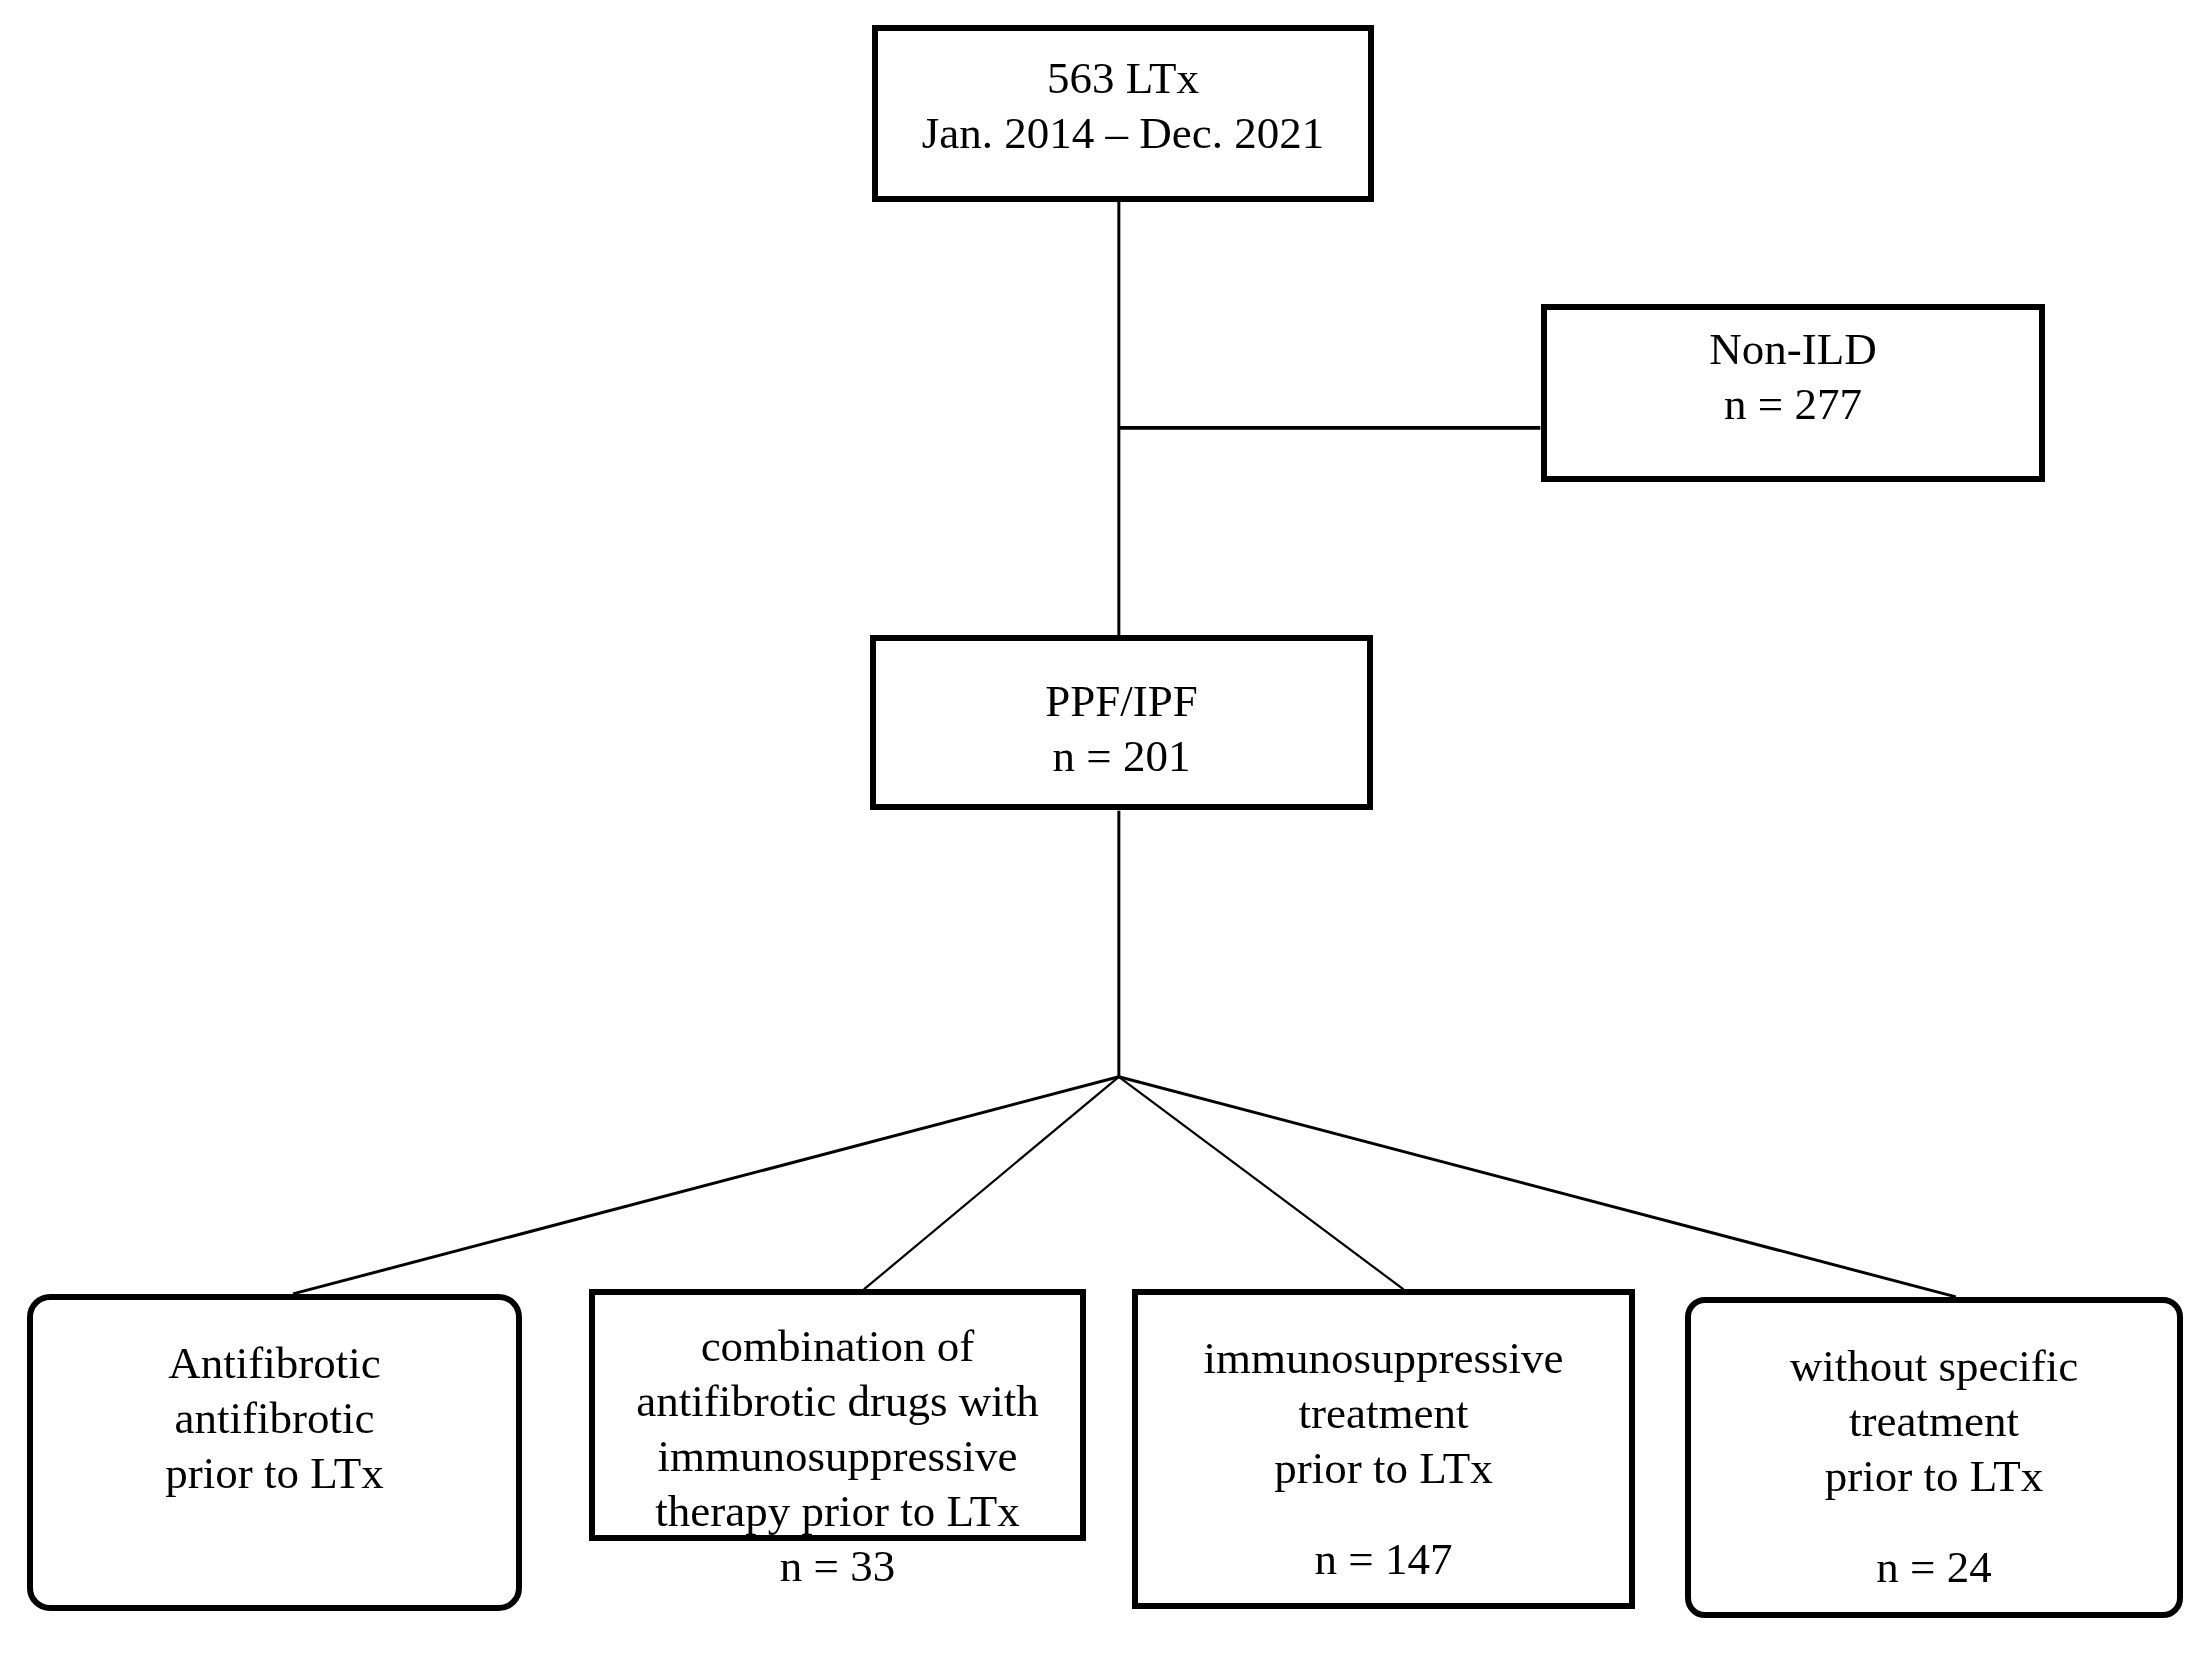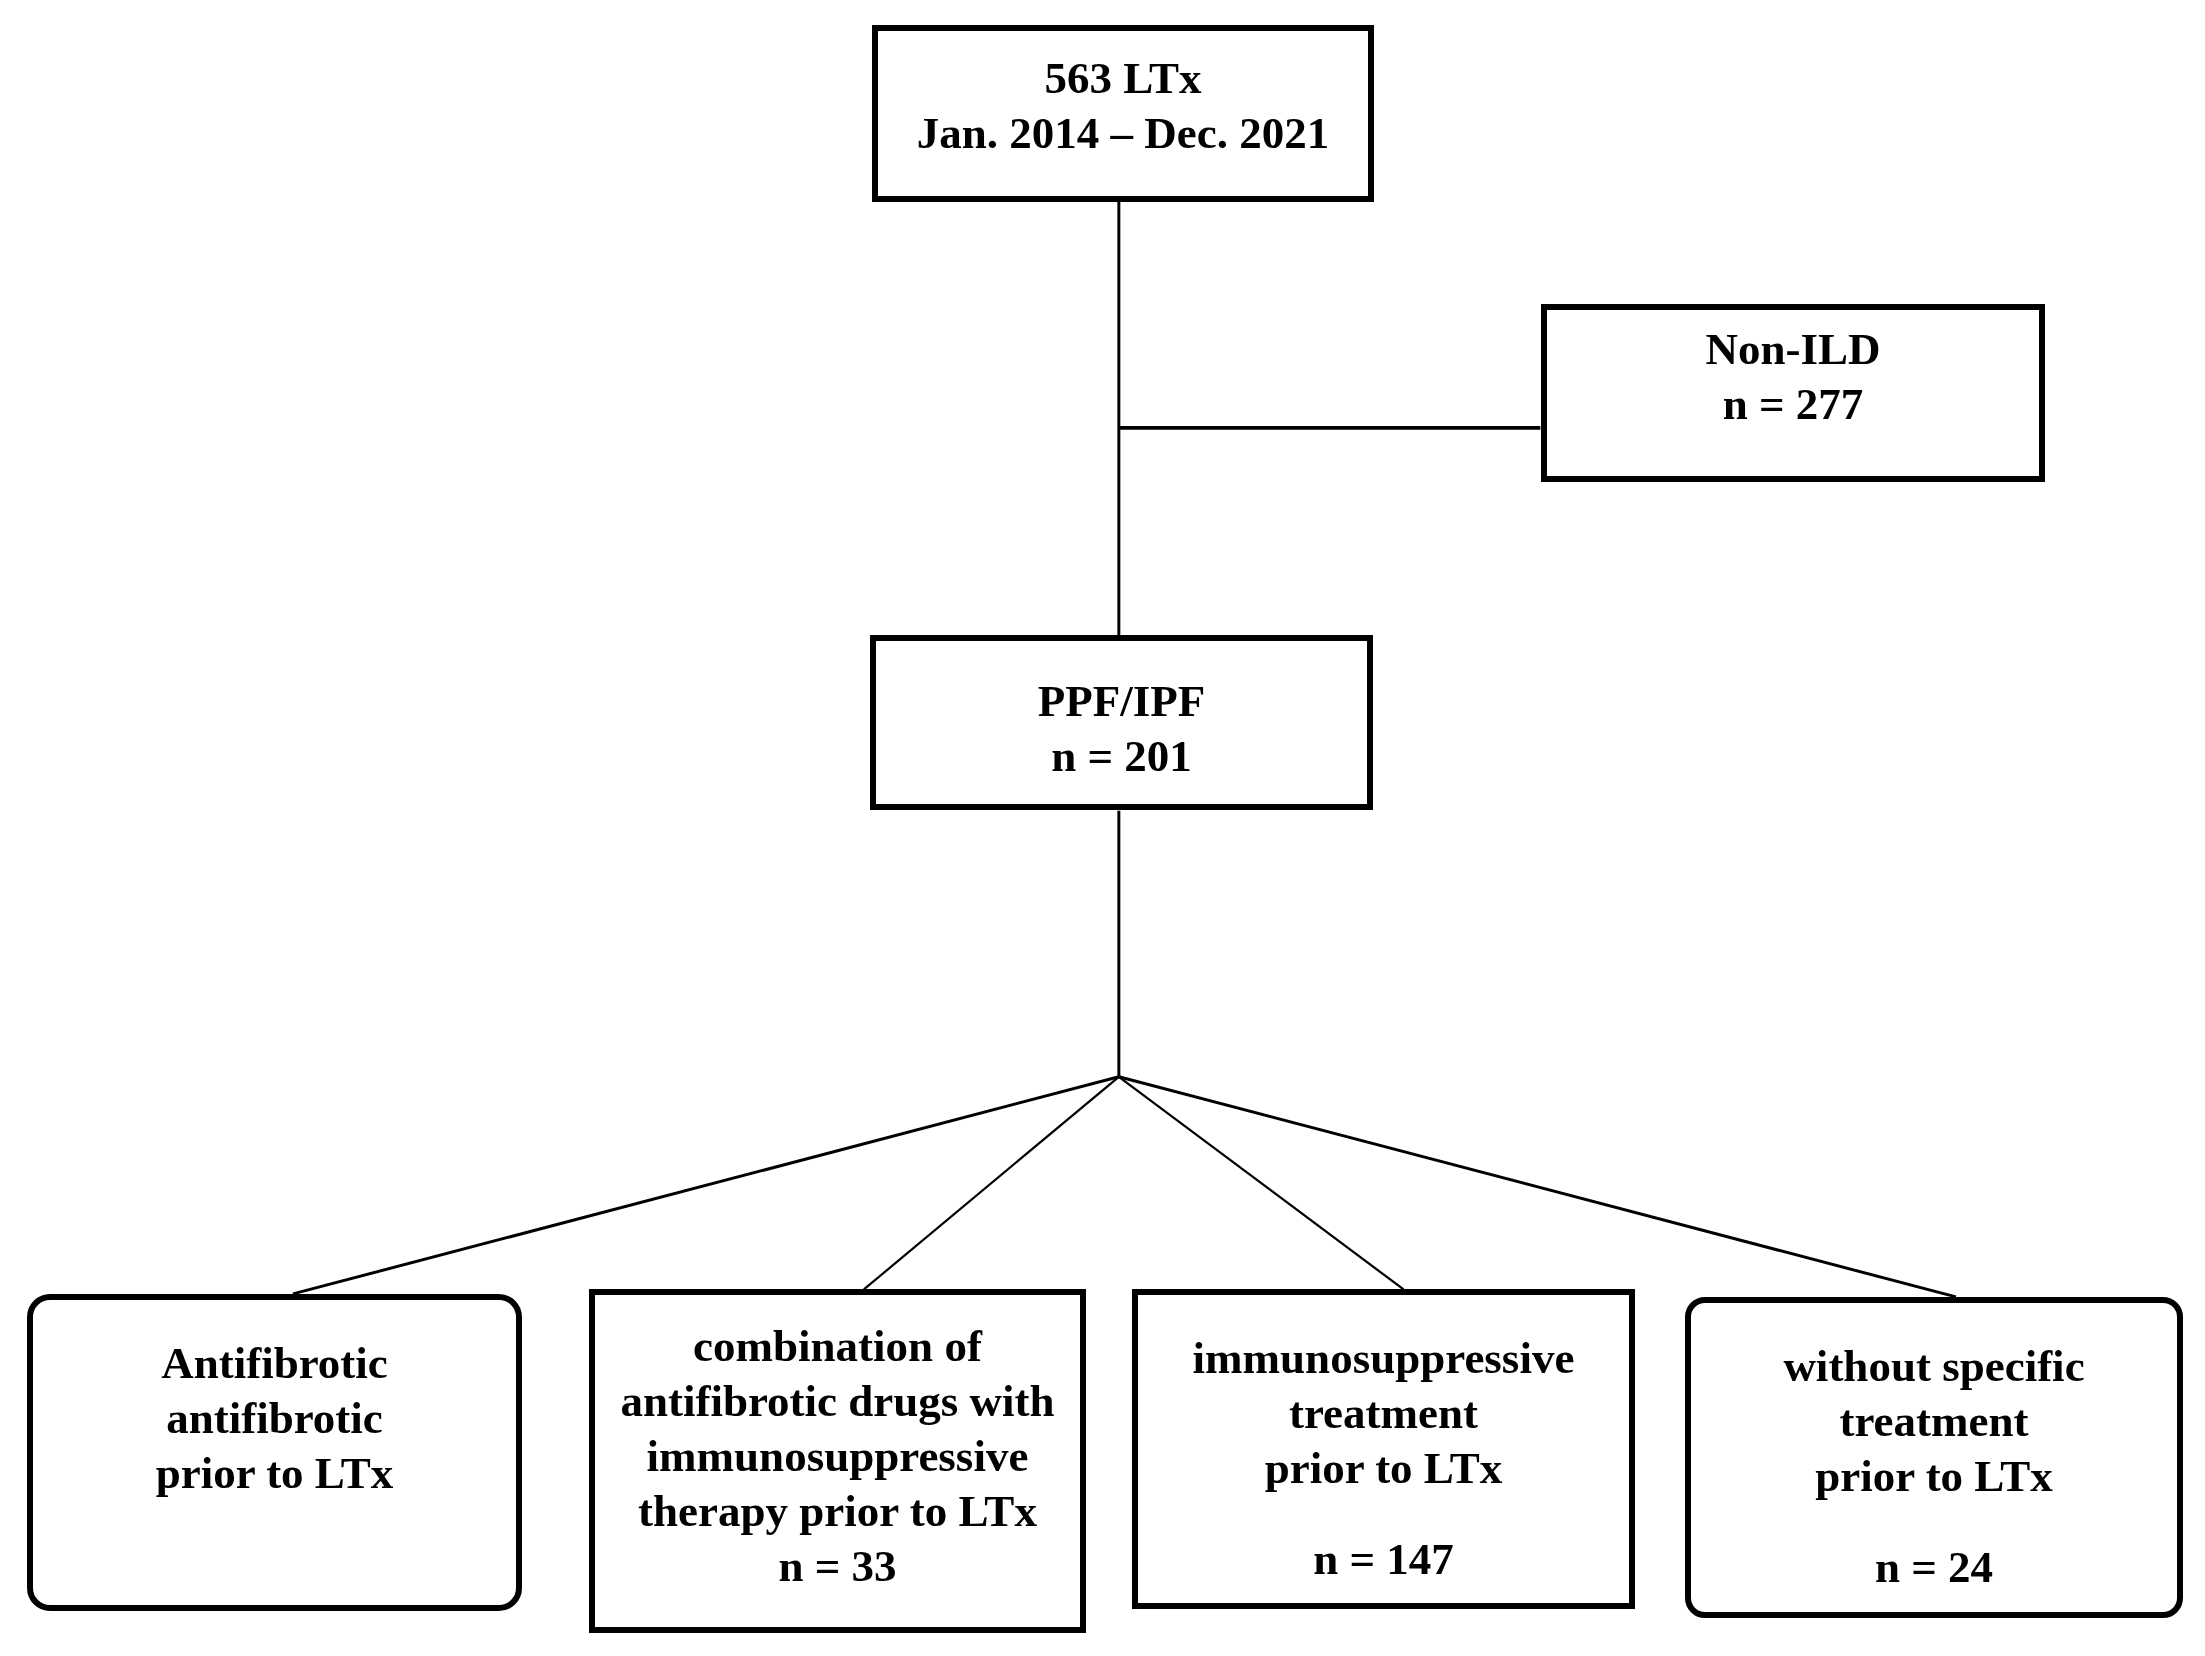"563 LTx" div.stage { font-weight: bold -> none }
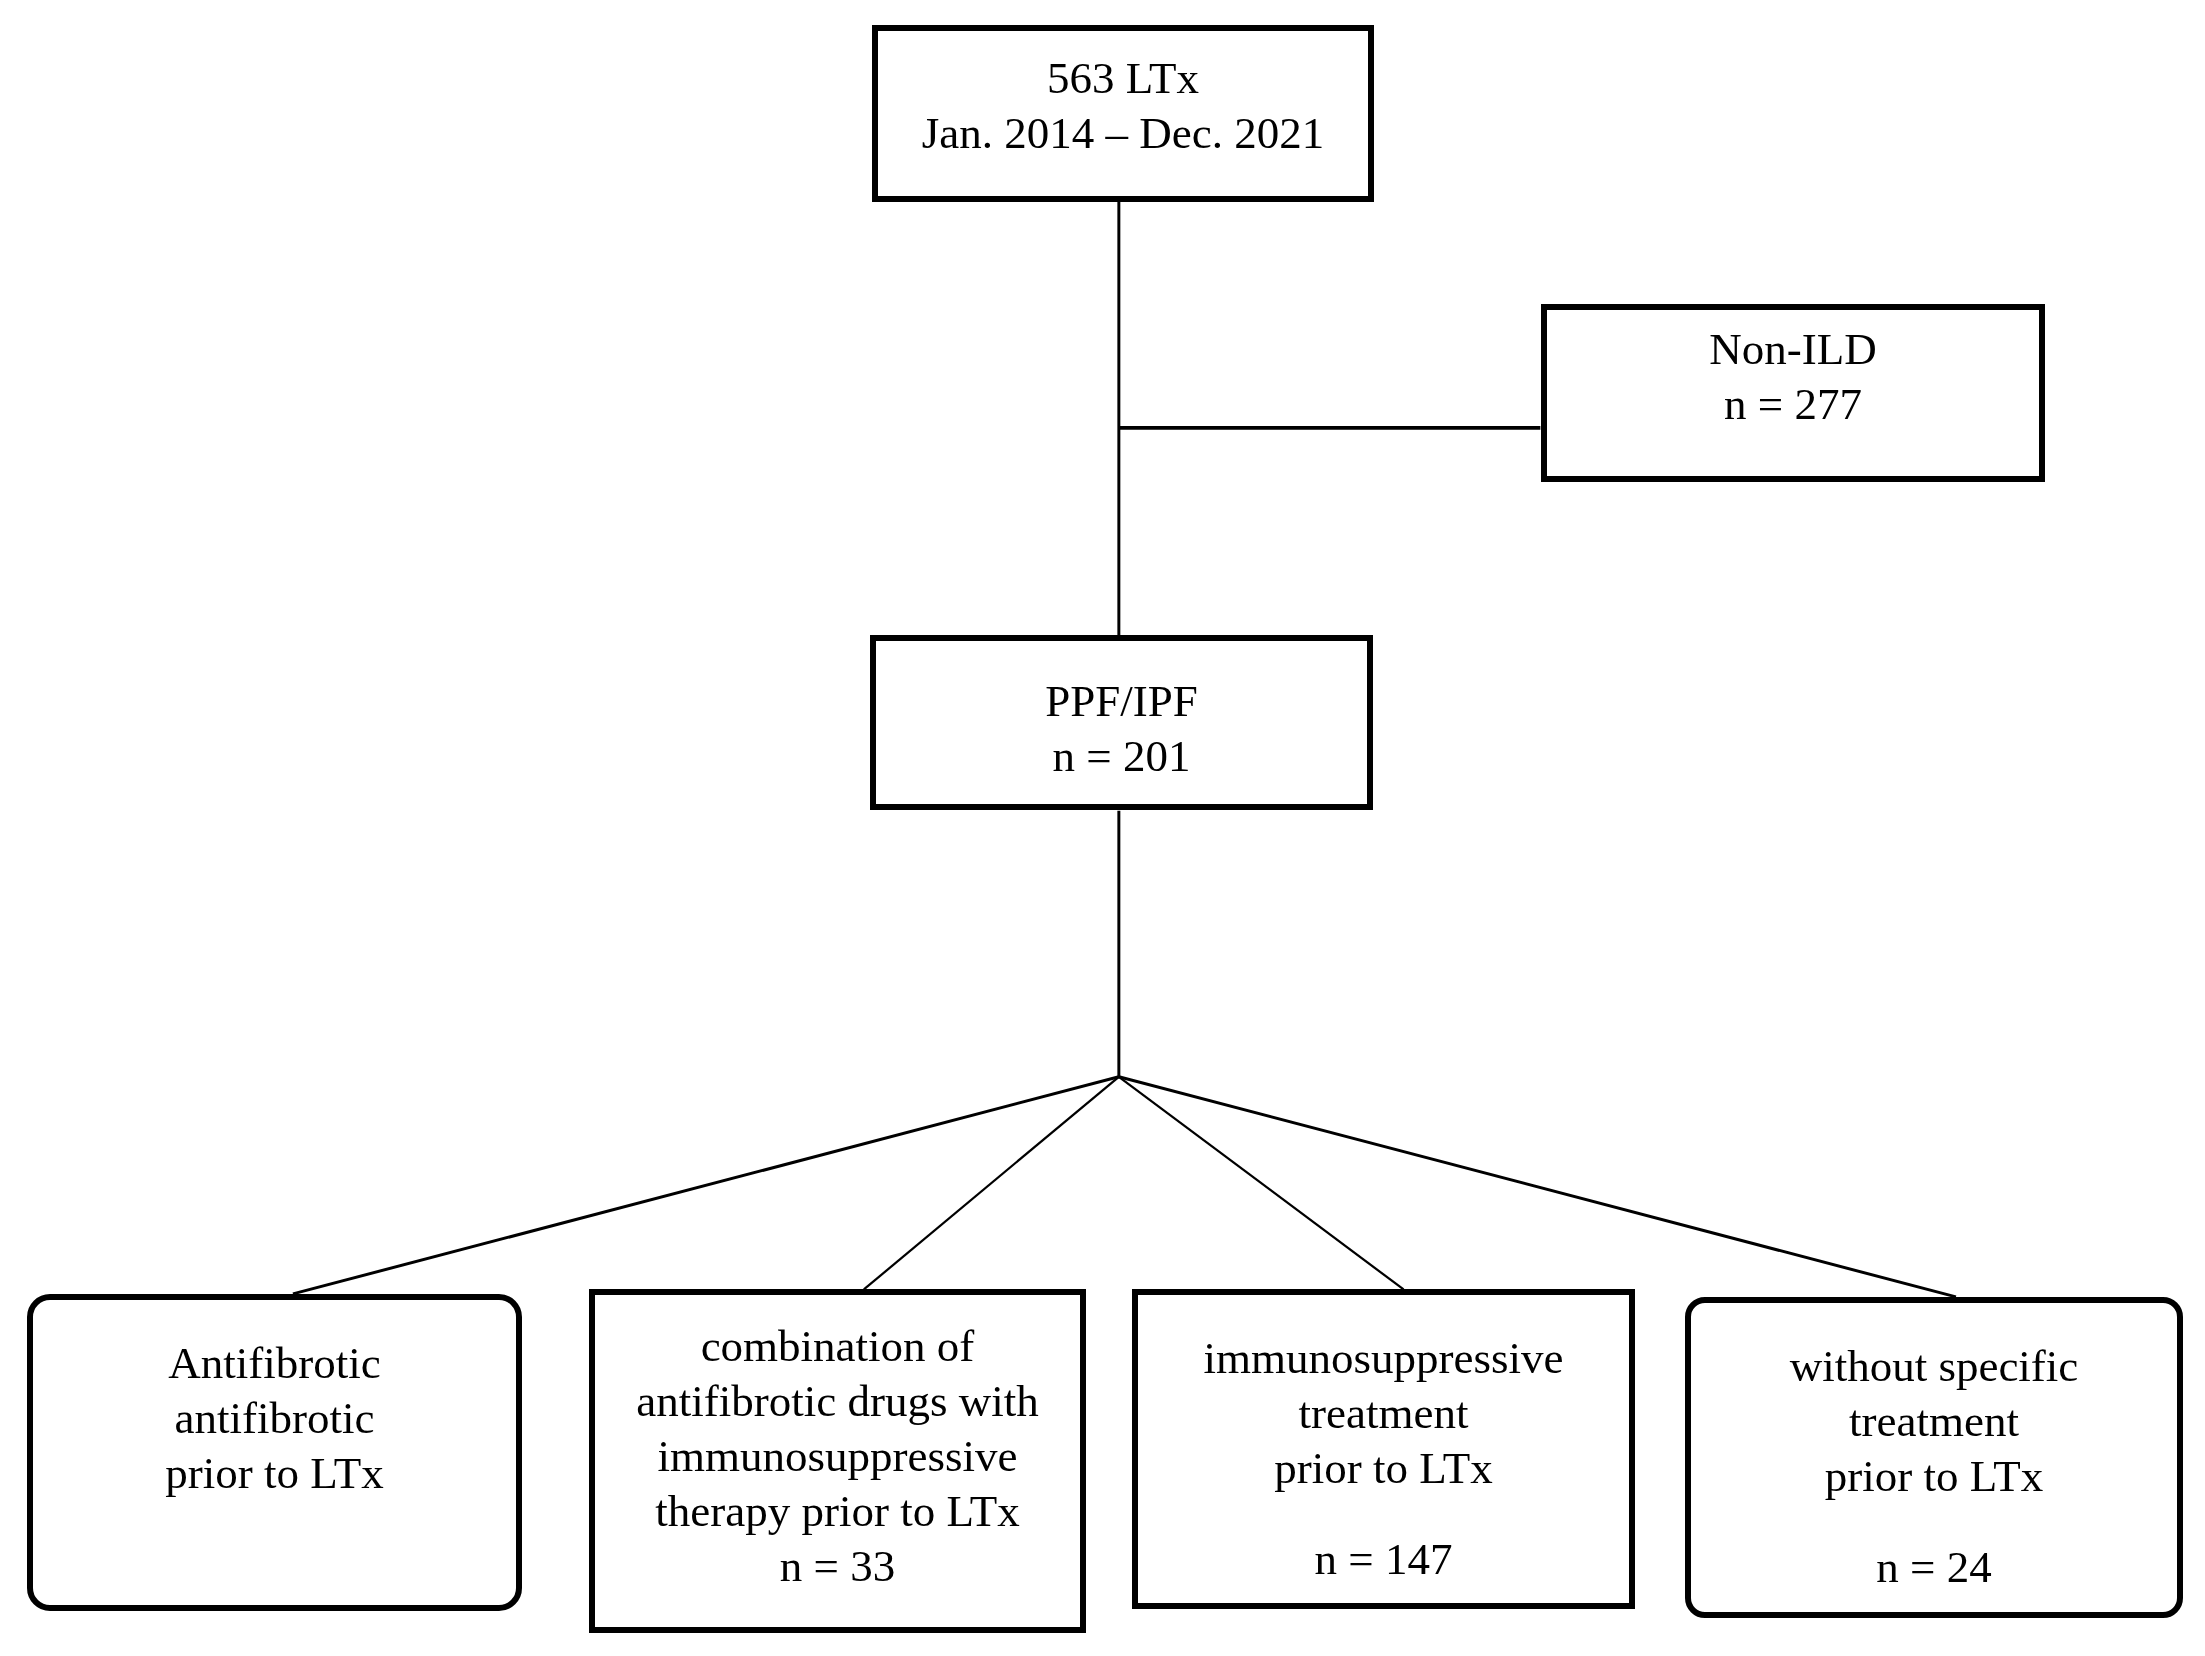"combination of" #node-combination { height: 344px -> 252px }
